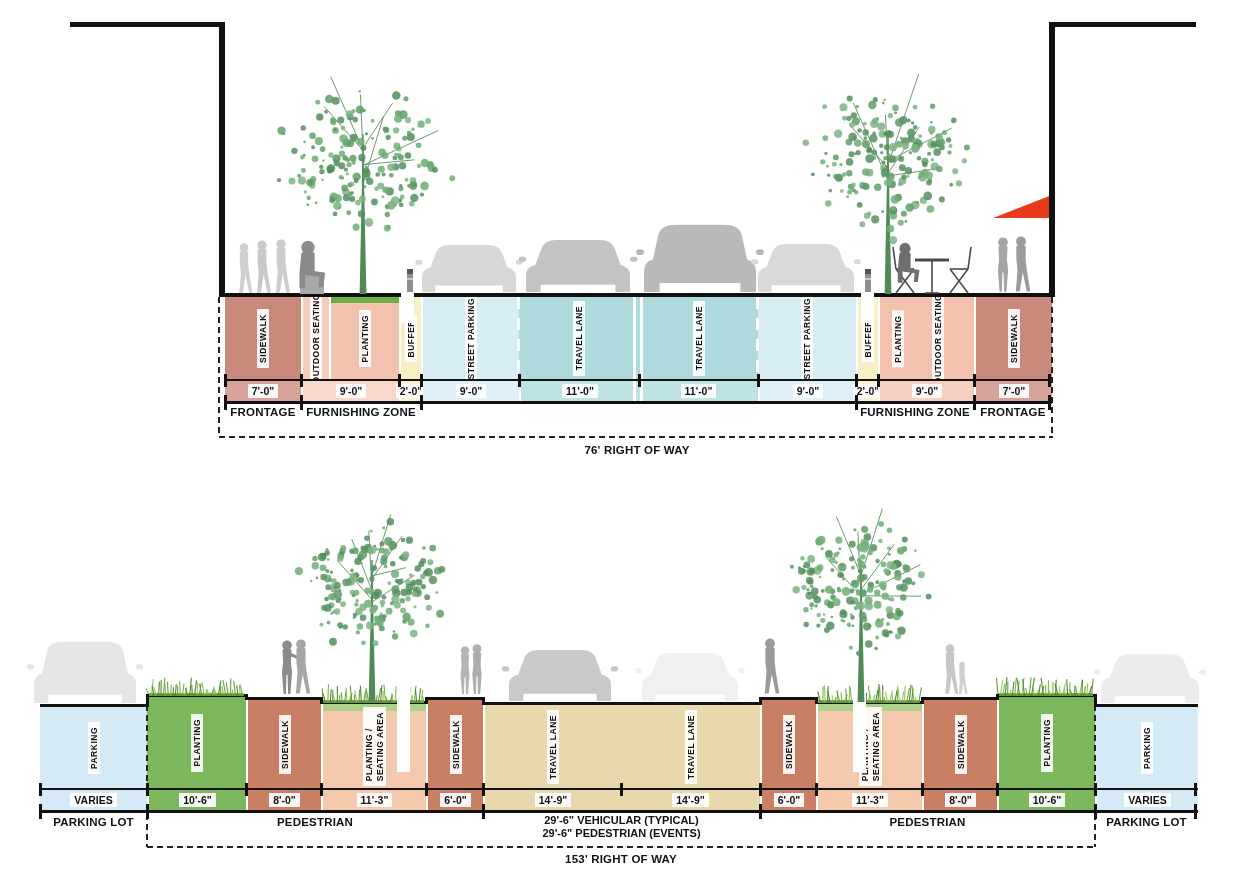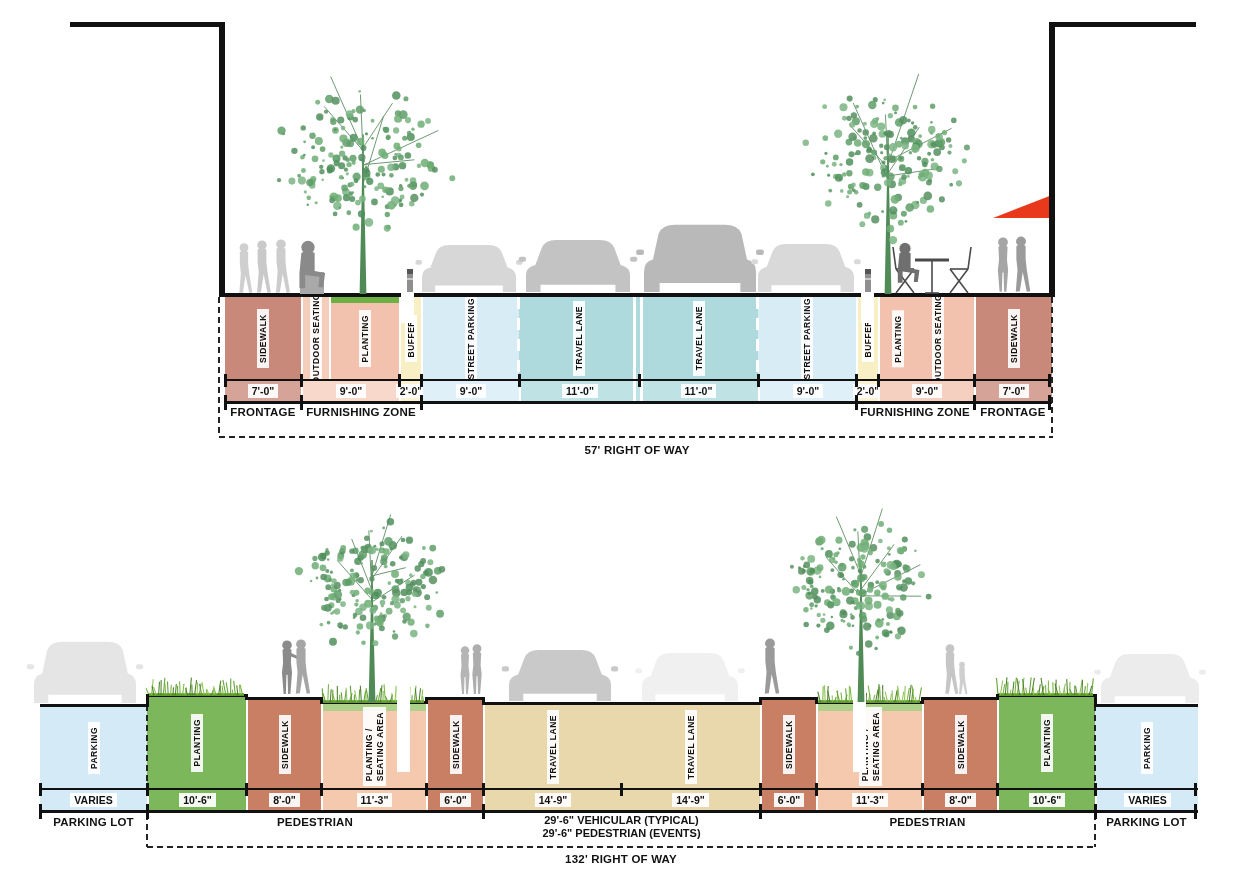"57' RIGHT OF WAY" div.glabel { text: 57' -> 76' }
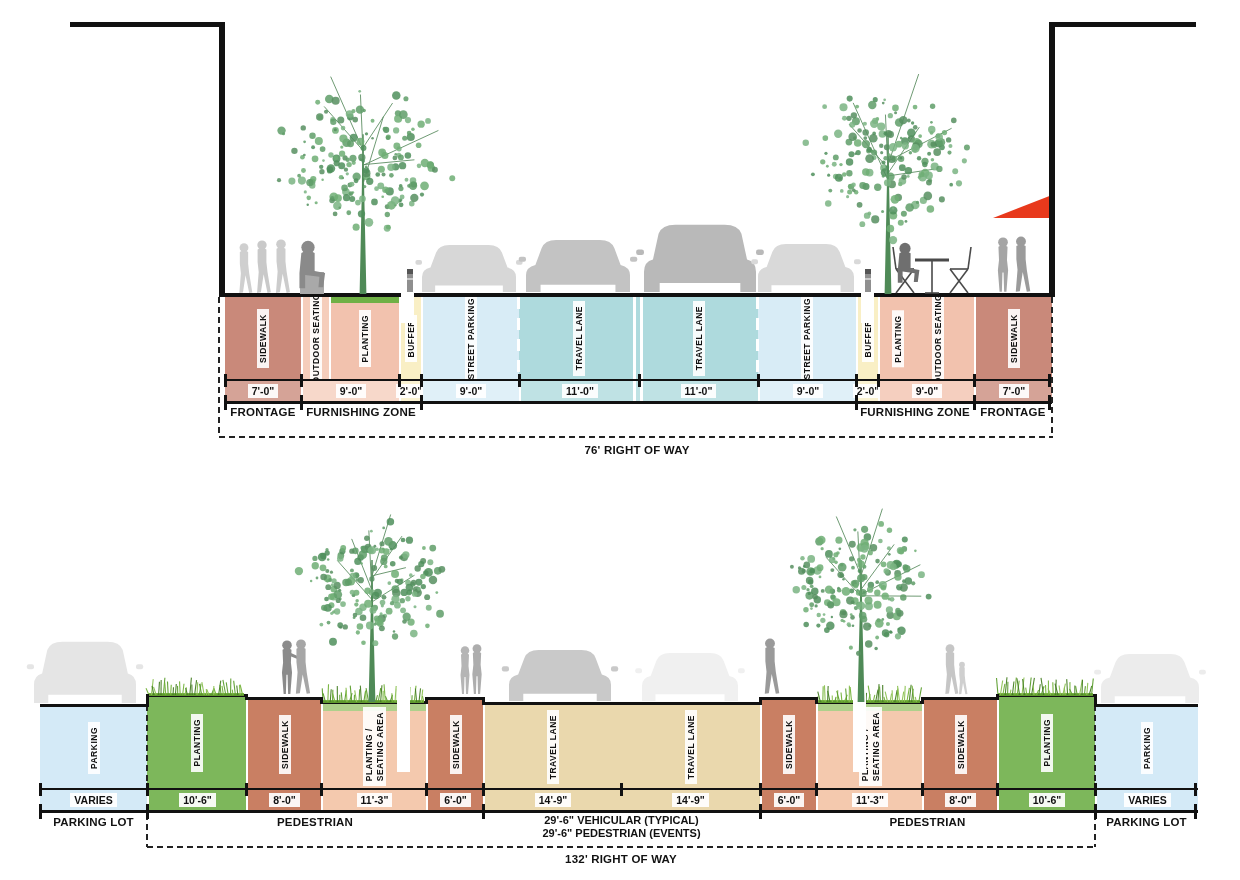"132' RIGHT OF WAY" div.glabel { text: 132' -> 153' }
